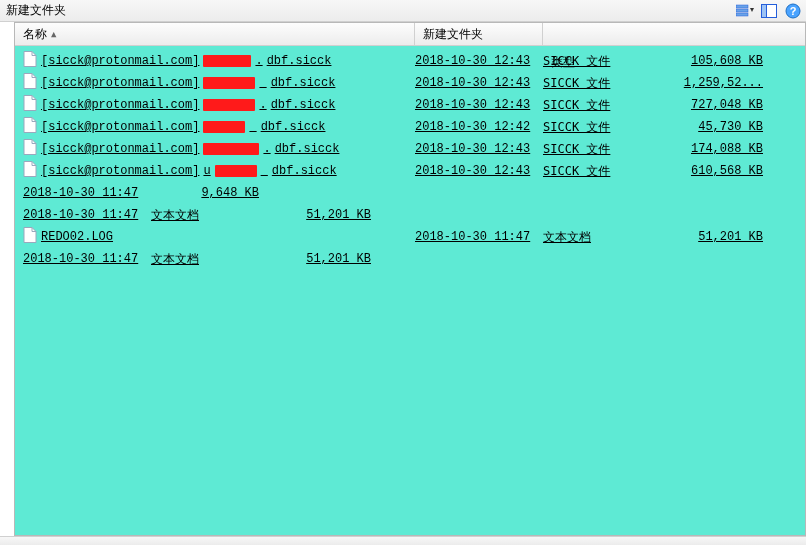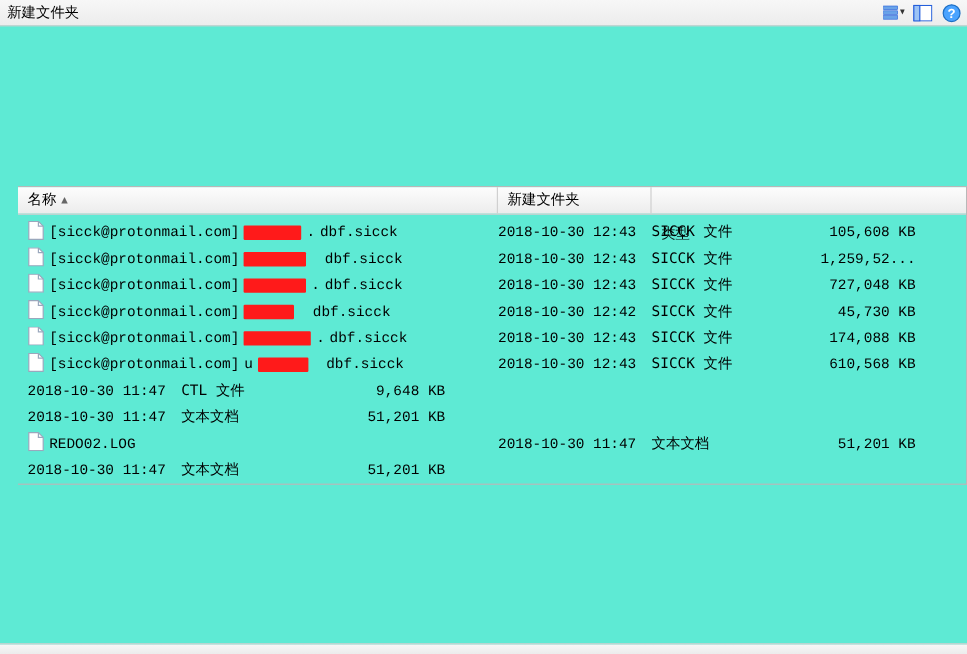"名称" .main { align-items: center -> none }
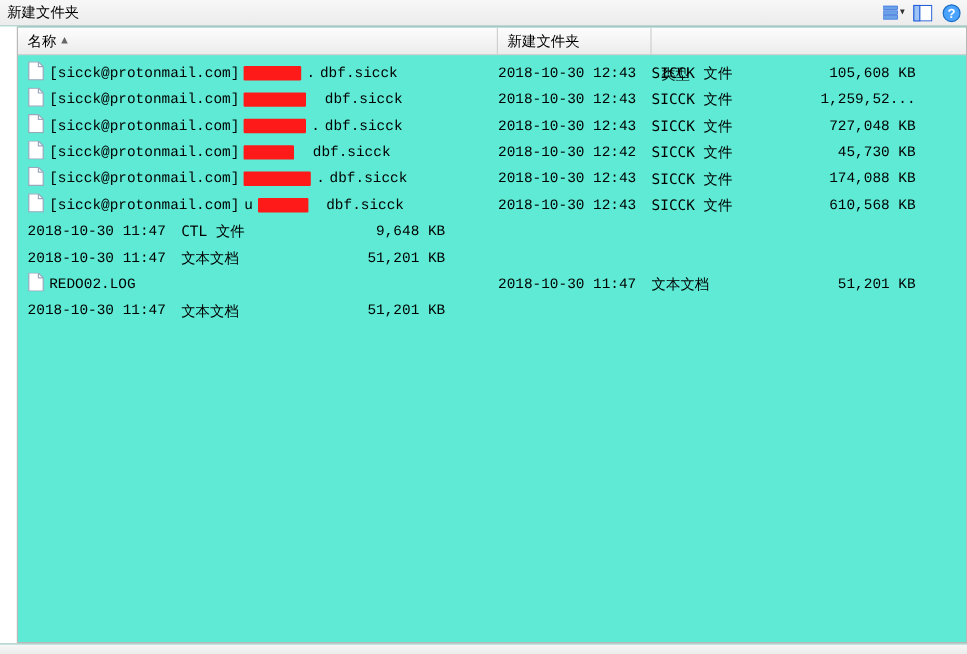"[sicck@protonmail.com]" .rows { text-decoration: none -> underline }
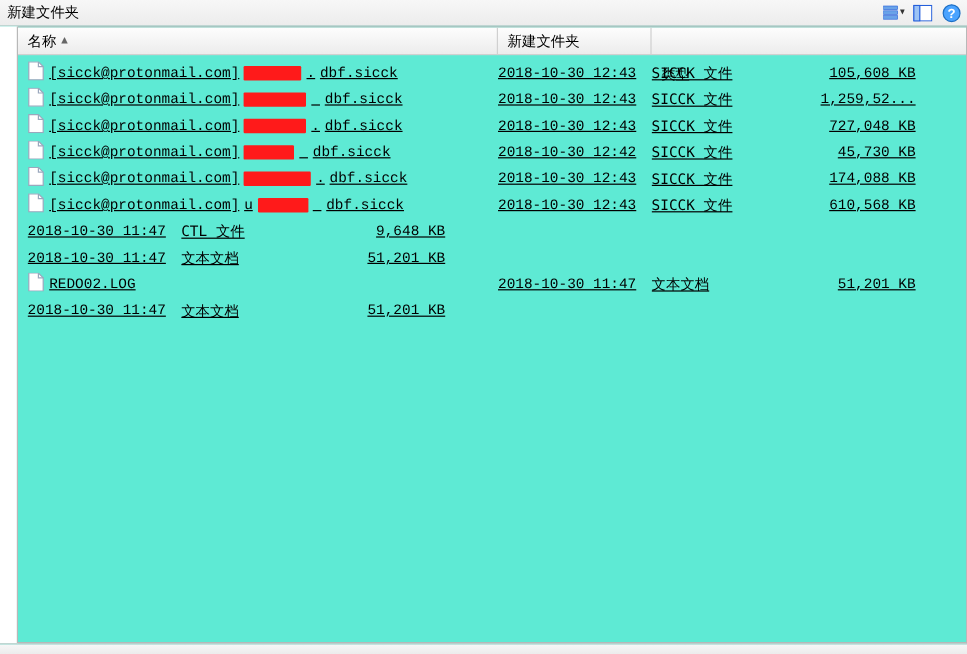"CTL 文件" div.cell { html: <div>CTL 文件</div> -> none }
